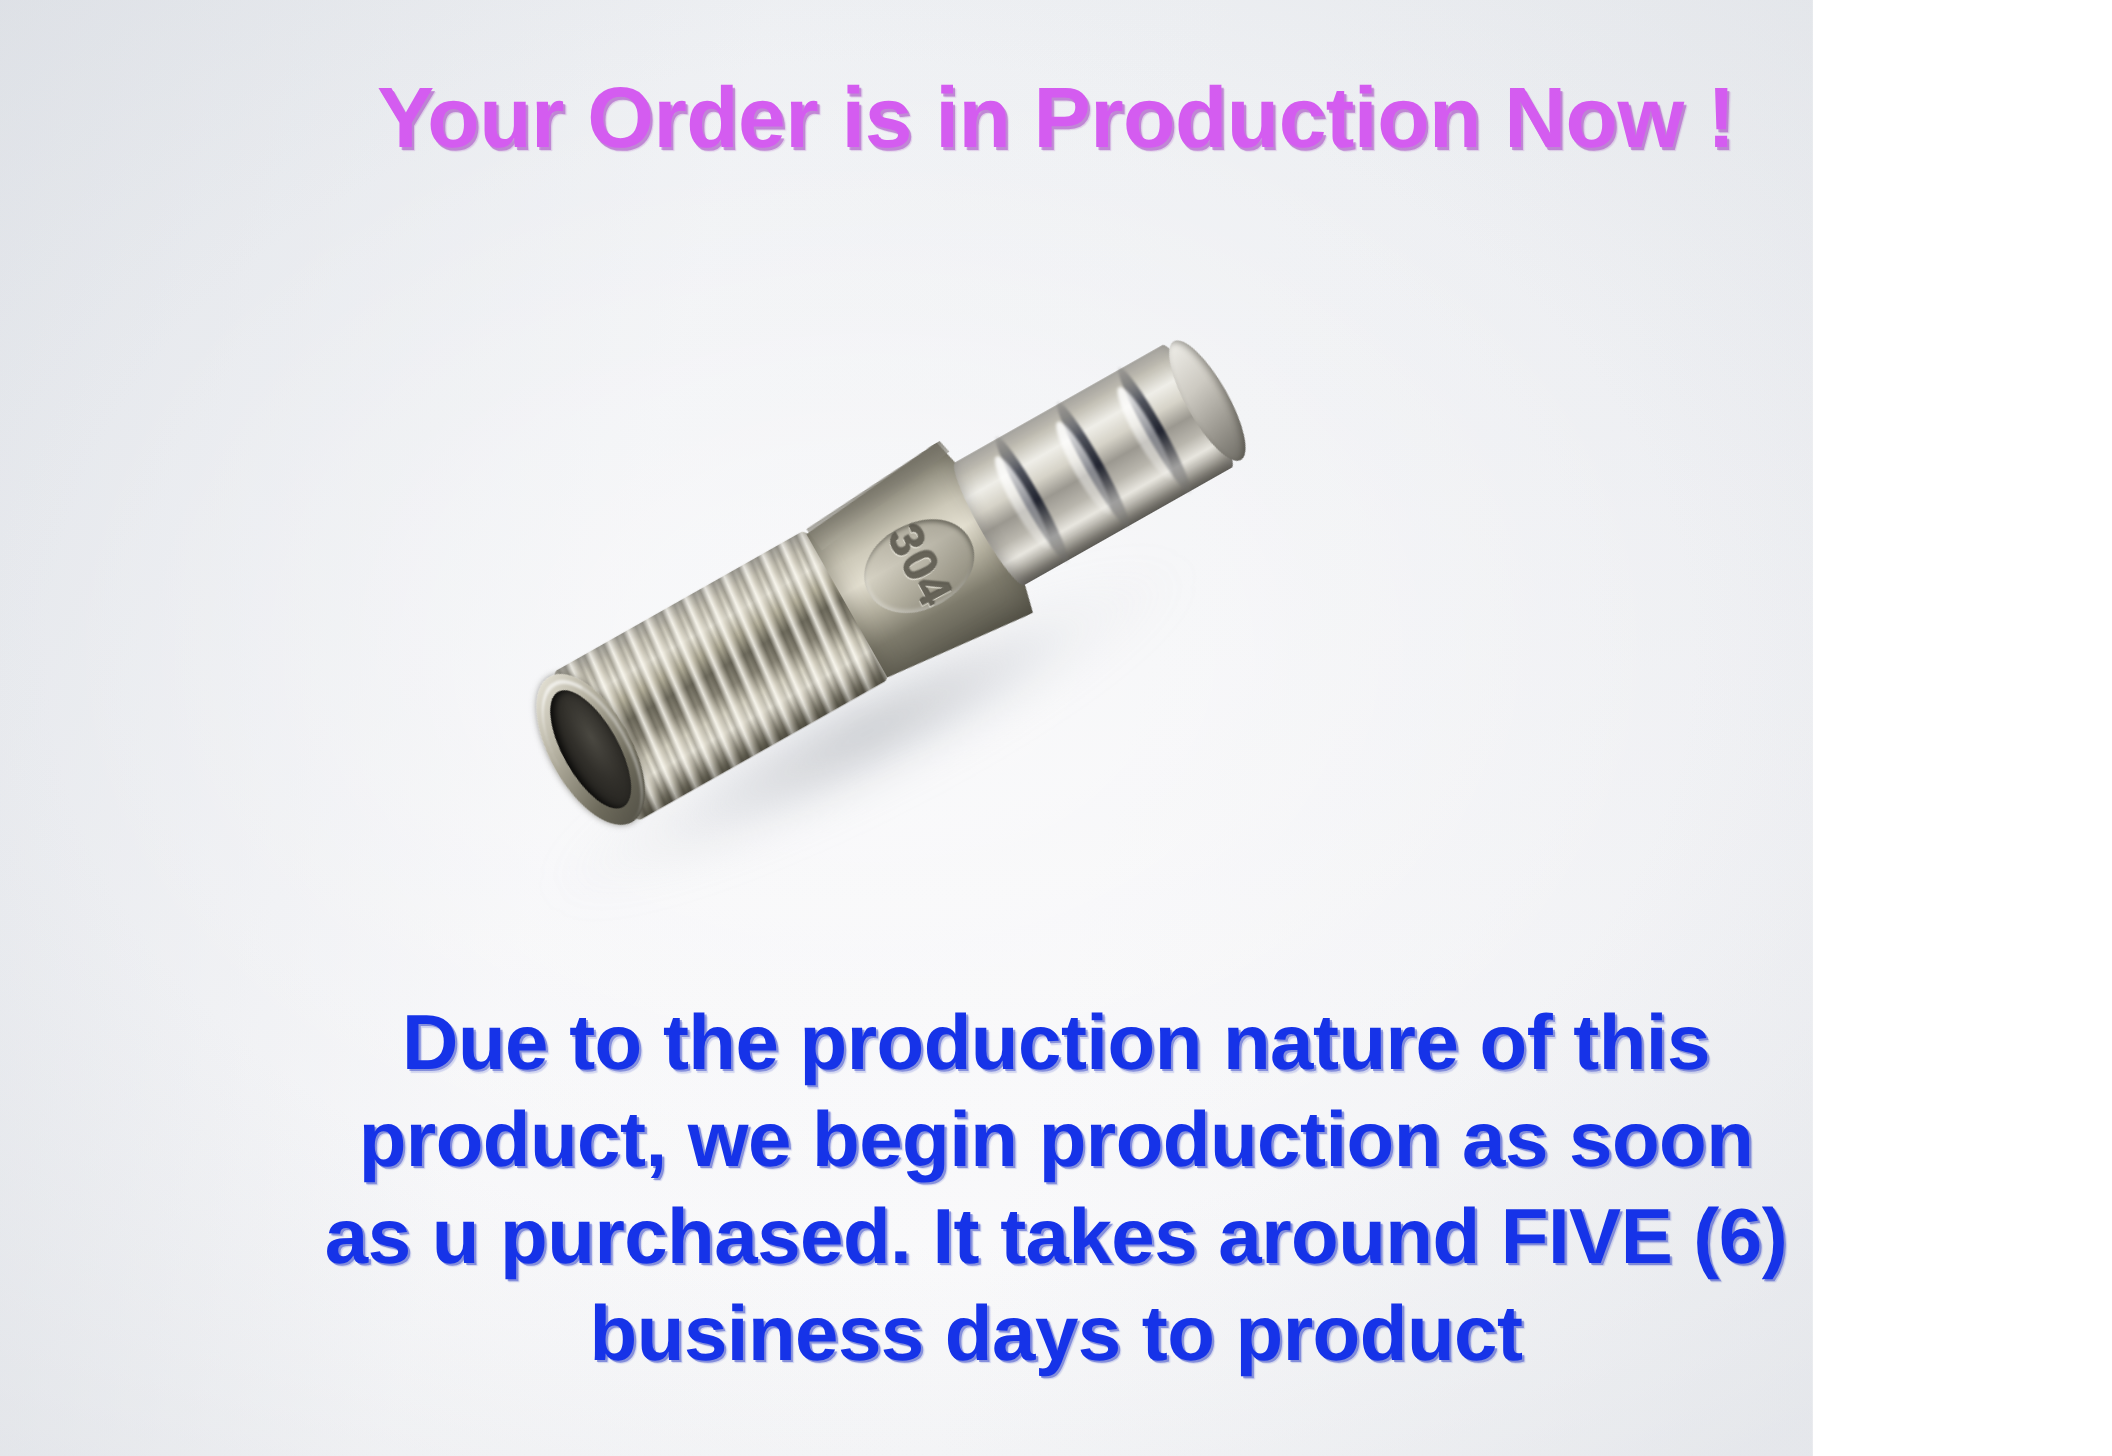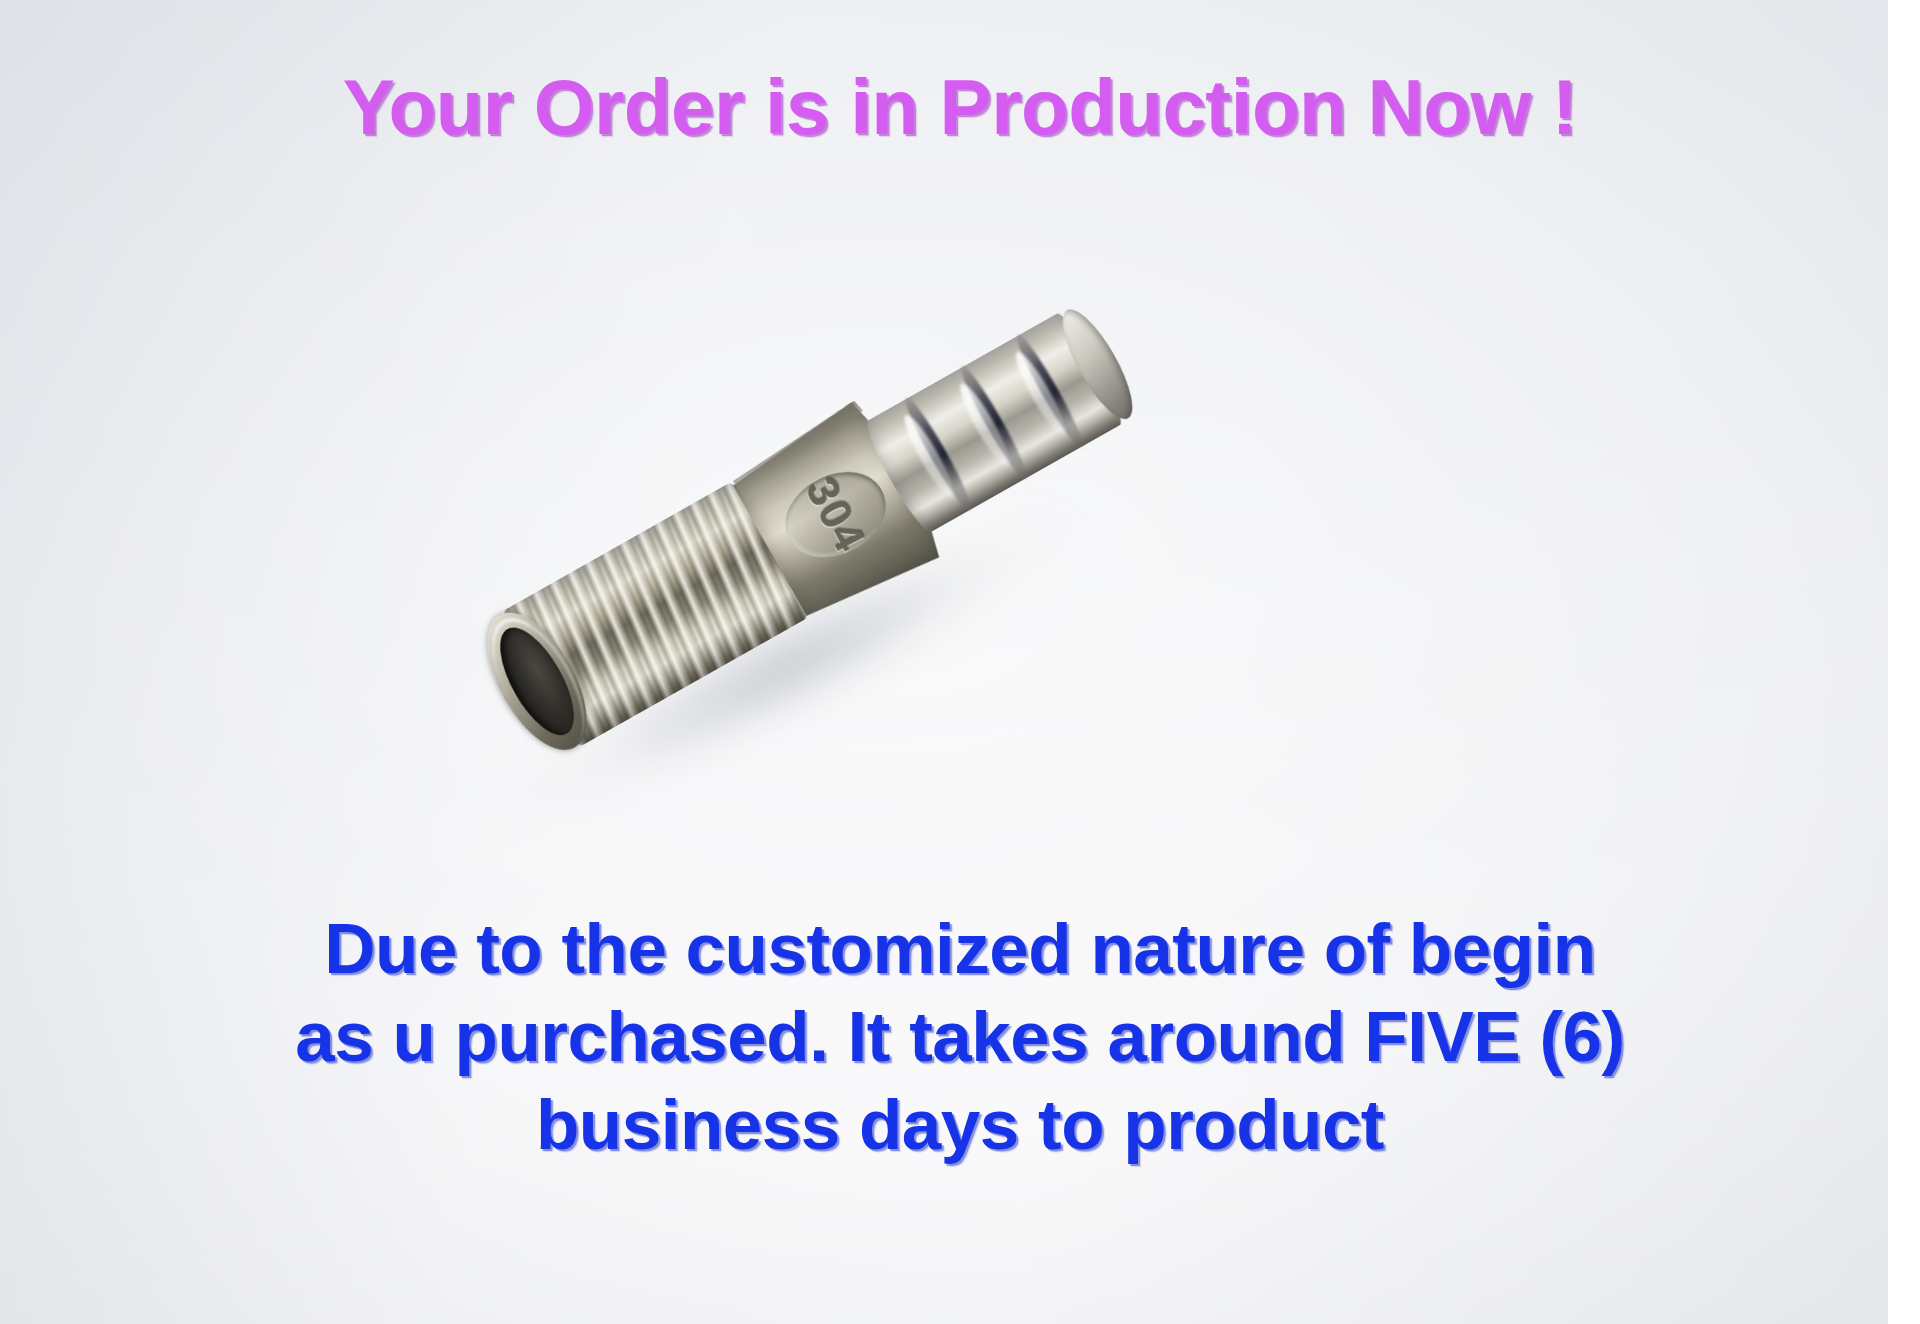"Your Order is in Production" #stage { padding-left: none -> 12px; width: 1888px -> 1636px }
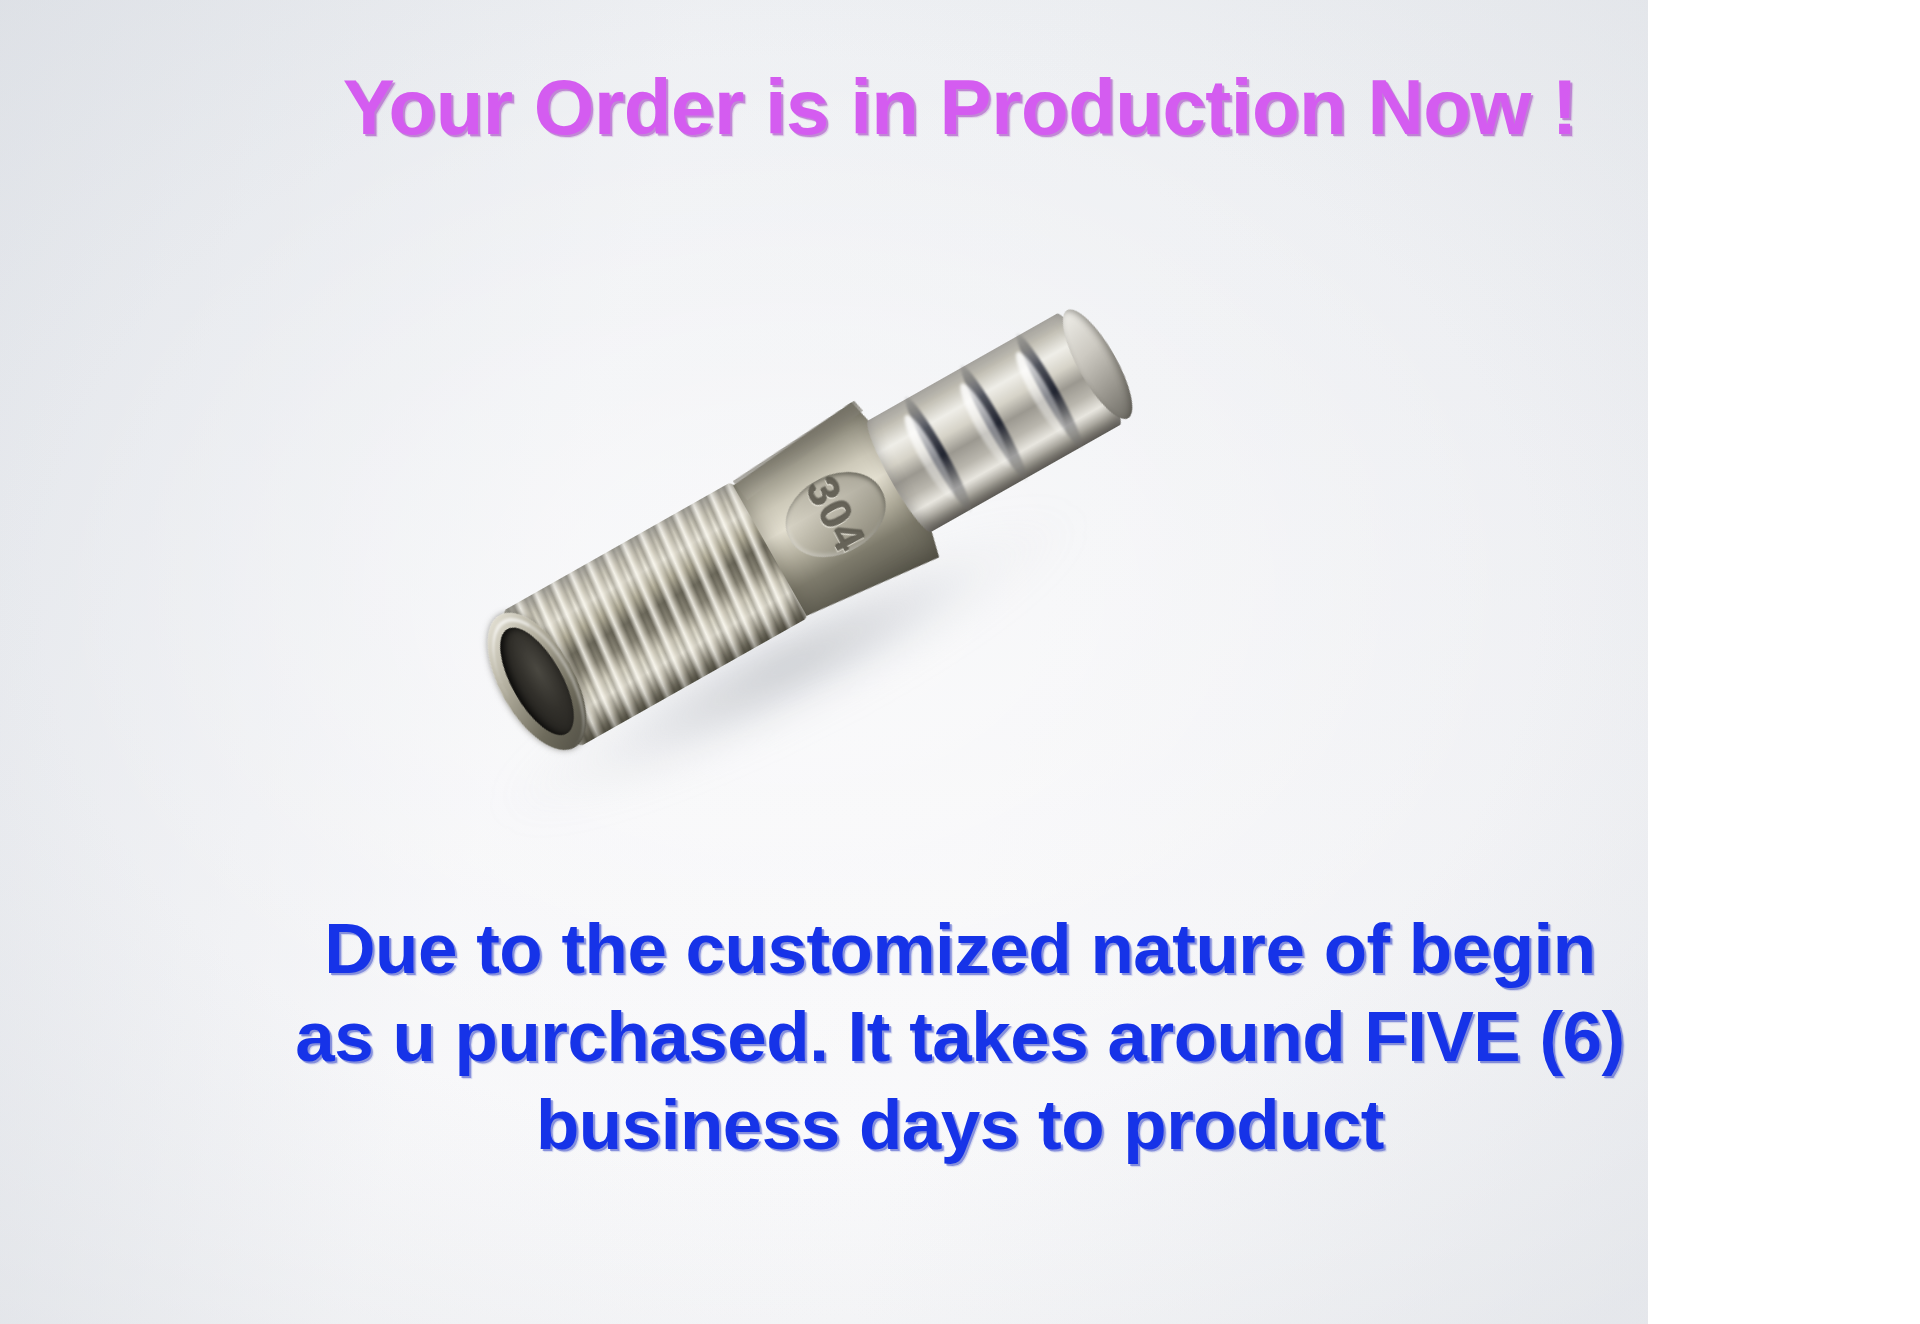"Due to the customized nature" span.ln { text: customized nature of begin -> production nature of this }
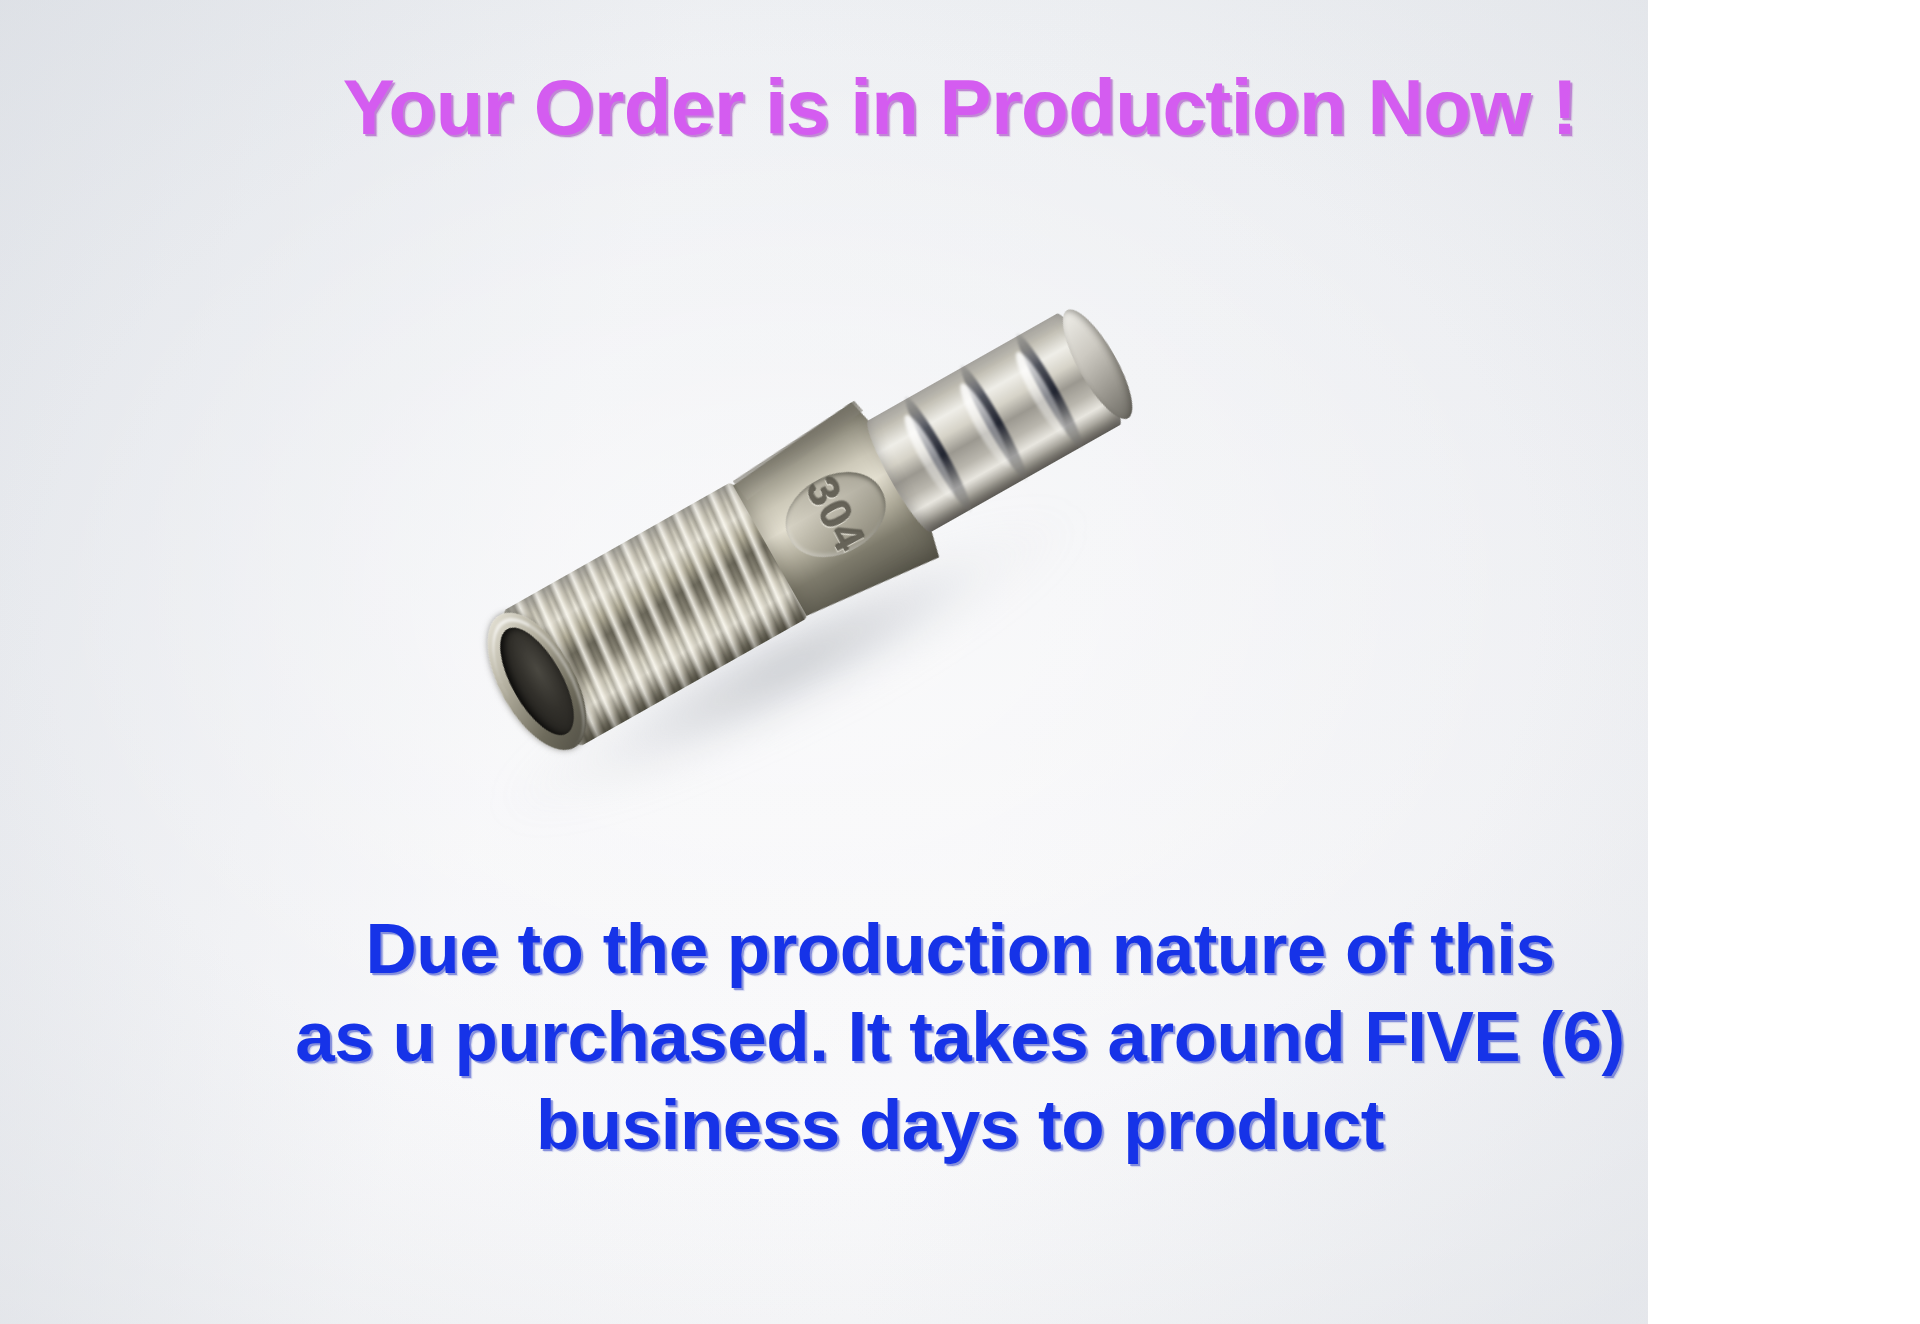"product, we begin production as" span.ln { html: none -> <span>product, we begin production as soon</span> }
